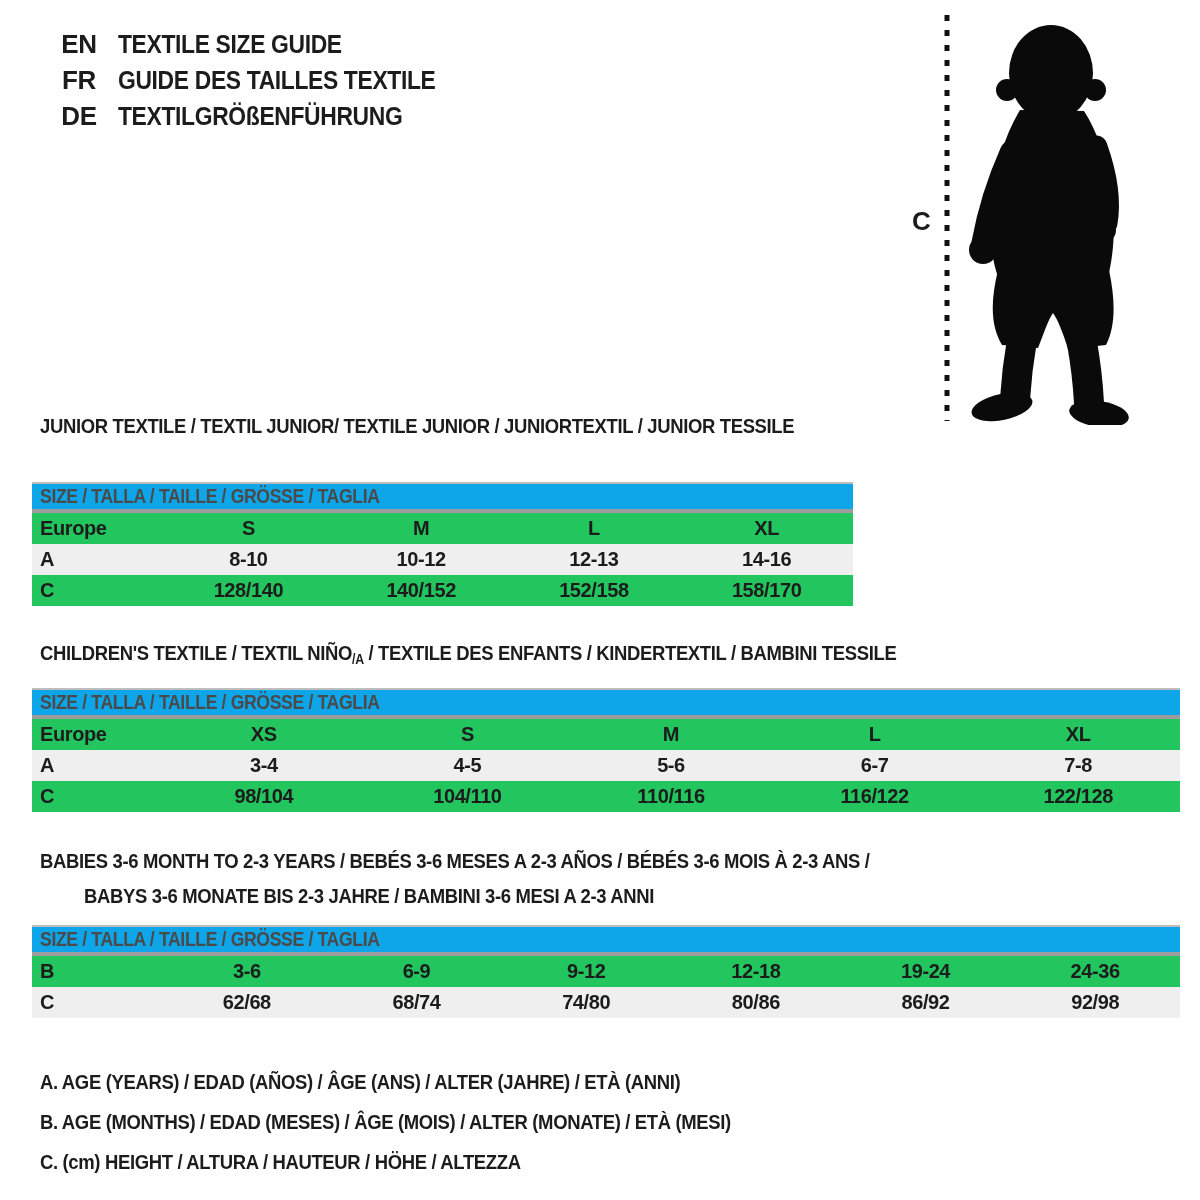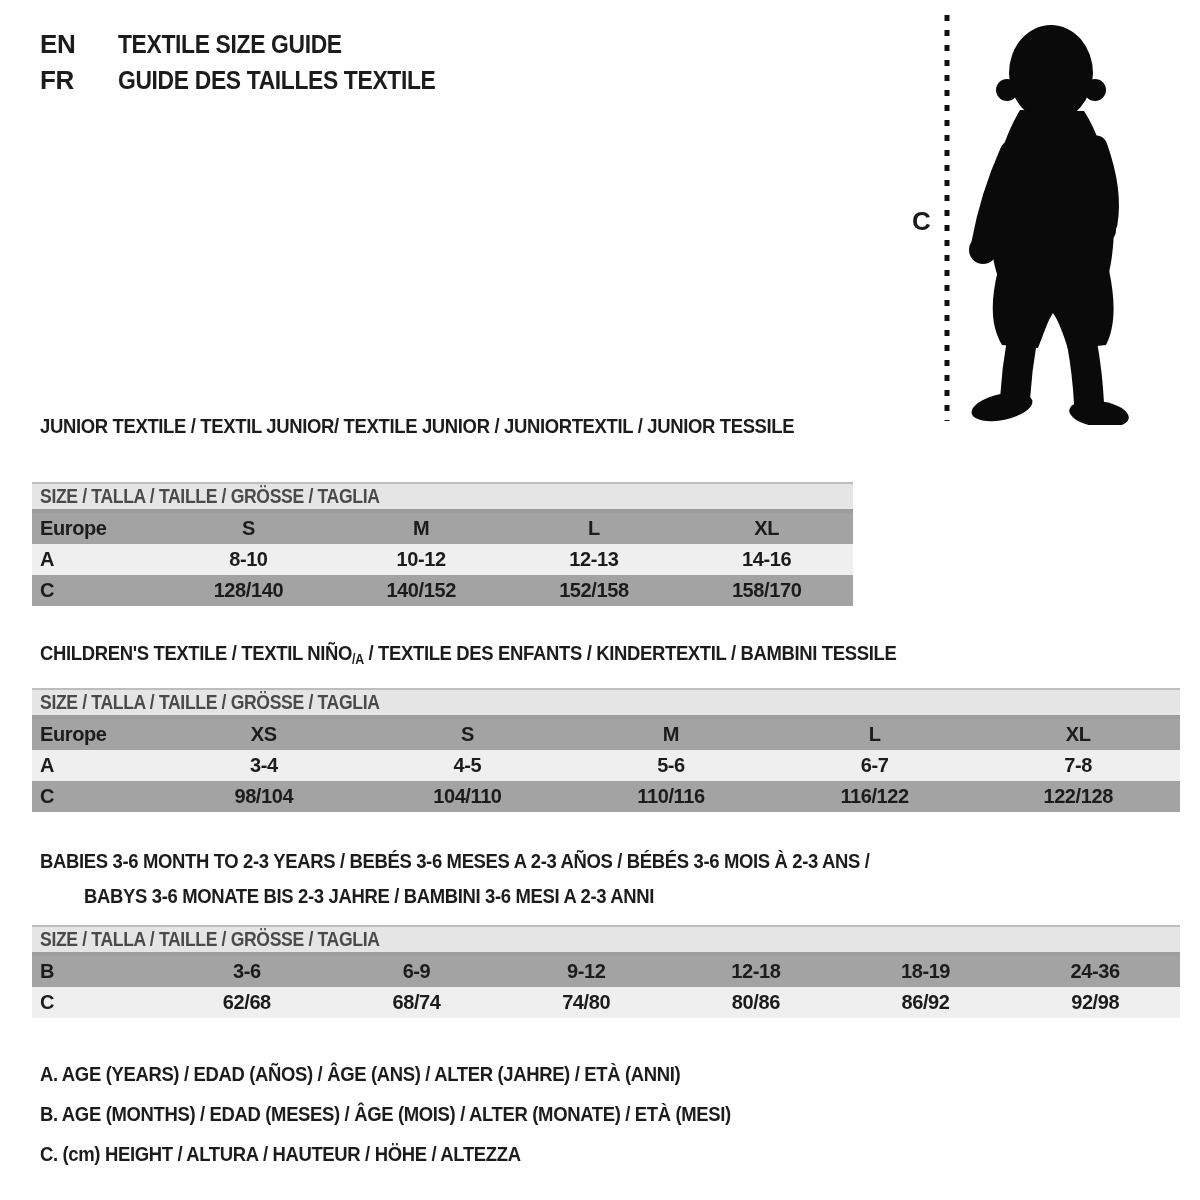"EN" .lang-block { text-align: none -> center }
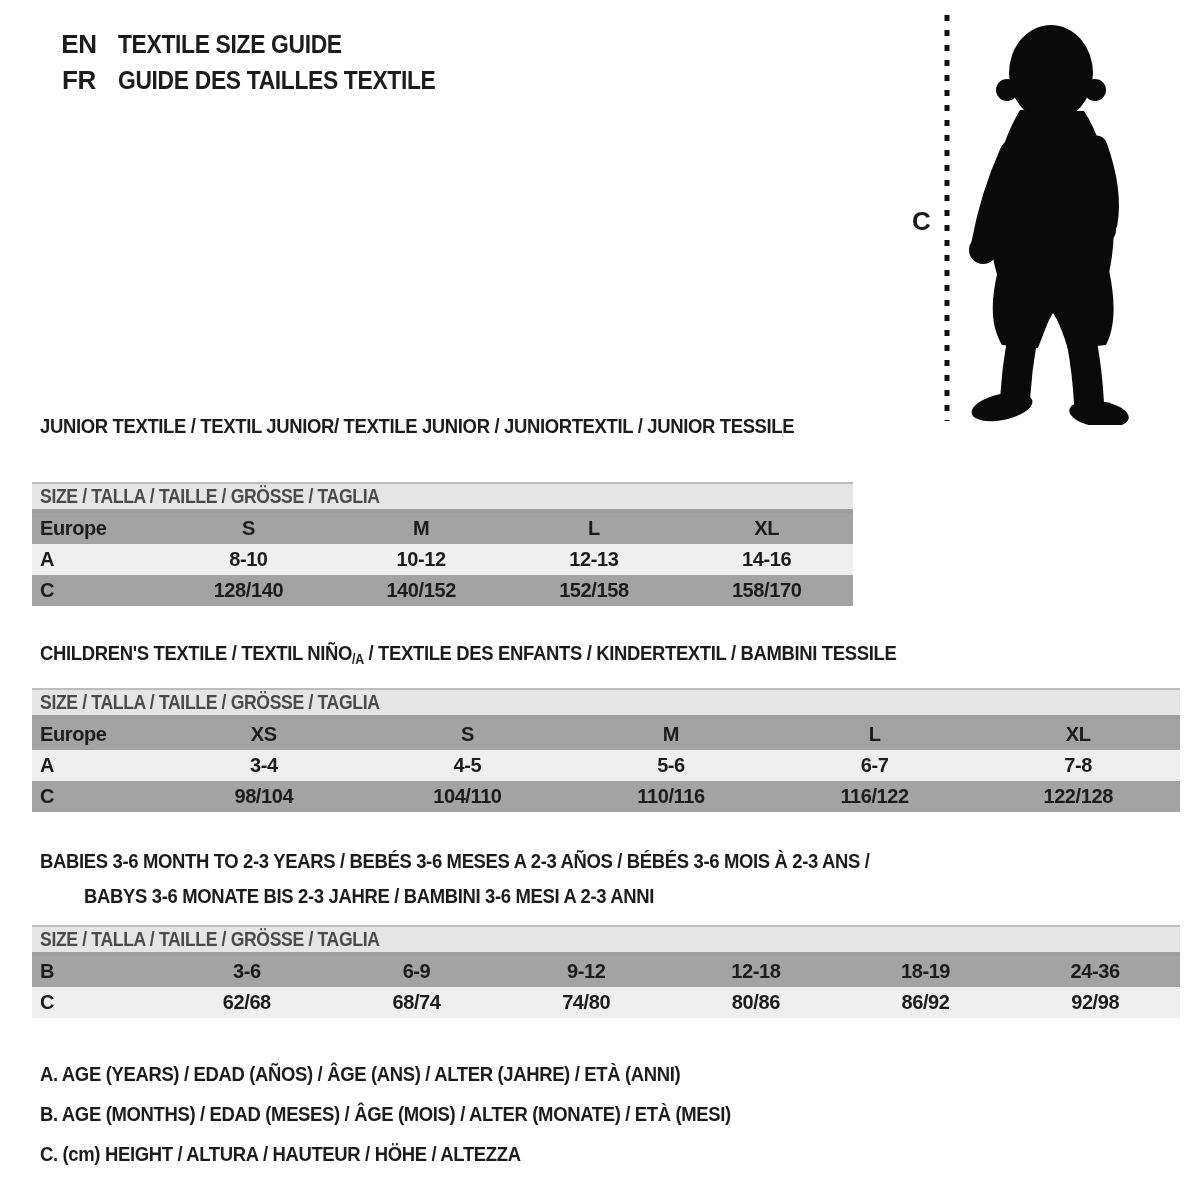"DE" div.lang-row { html: none -> <div> <span>DE</span> <span>TEXTILGRÖßENFÜHRUNG</span> </div> }
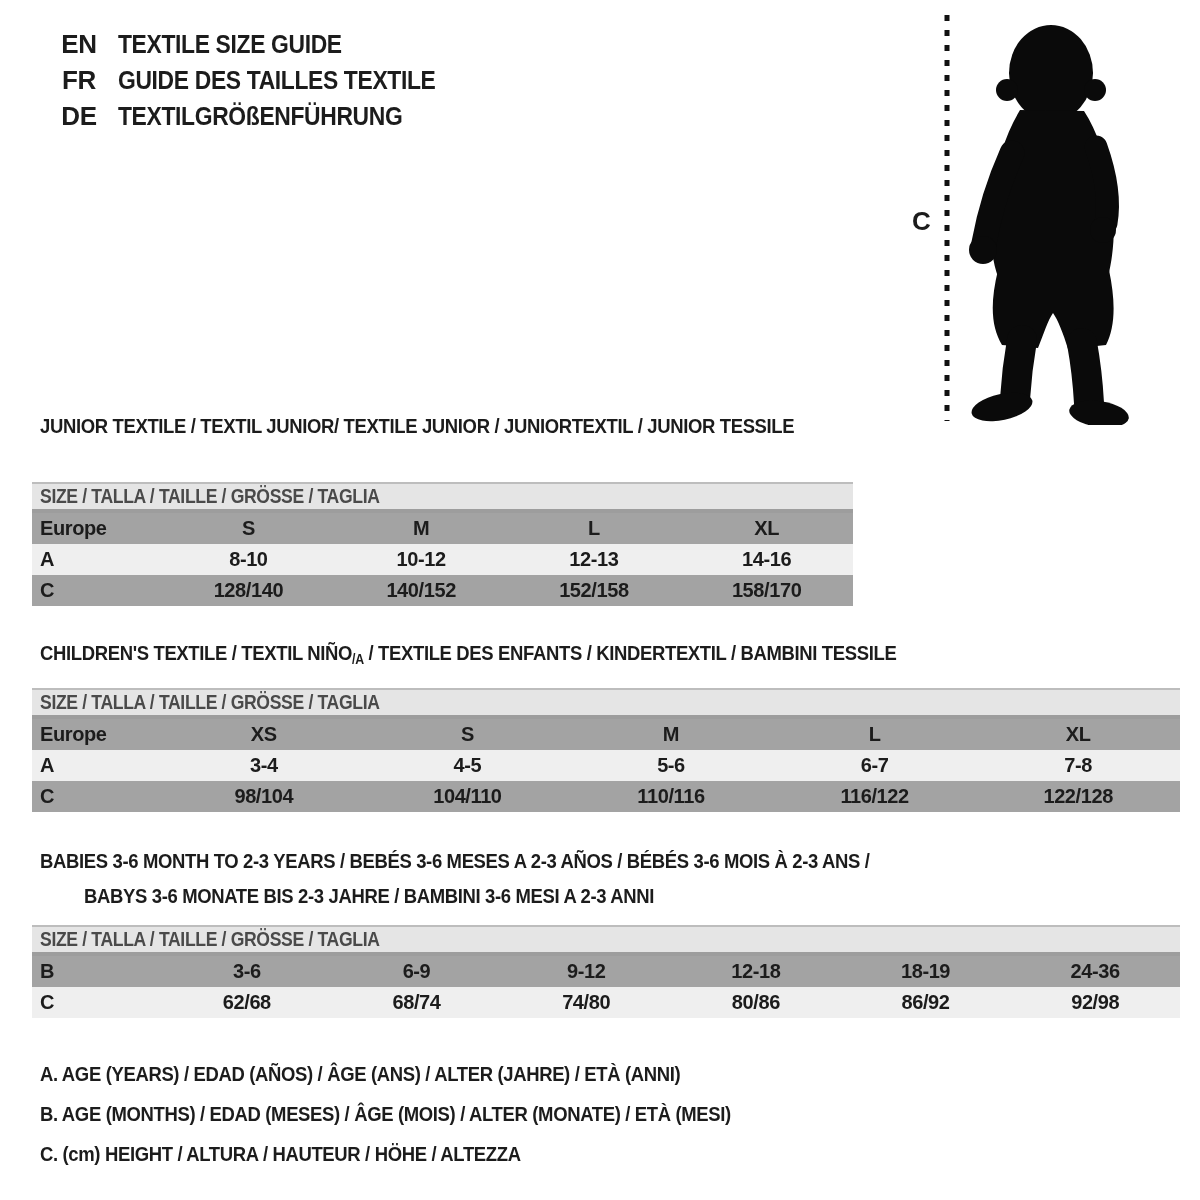"SIZE / TALLA / TAILLE" .bar { background: #e5e5e5 -> #0ea5e9 }
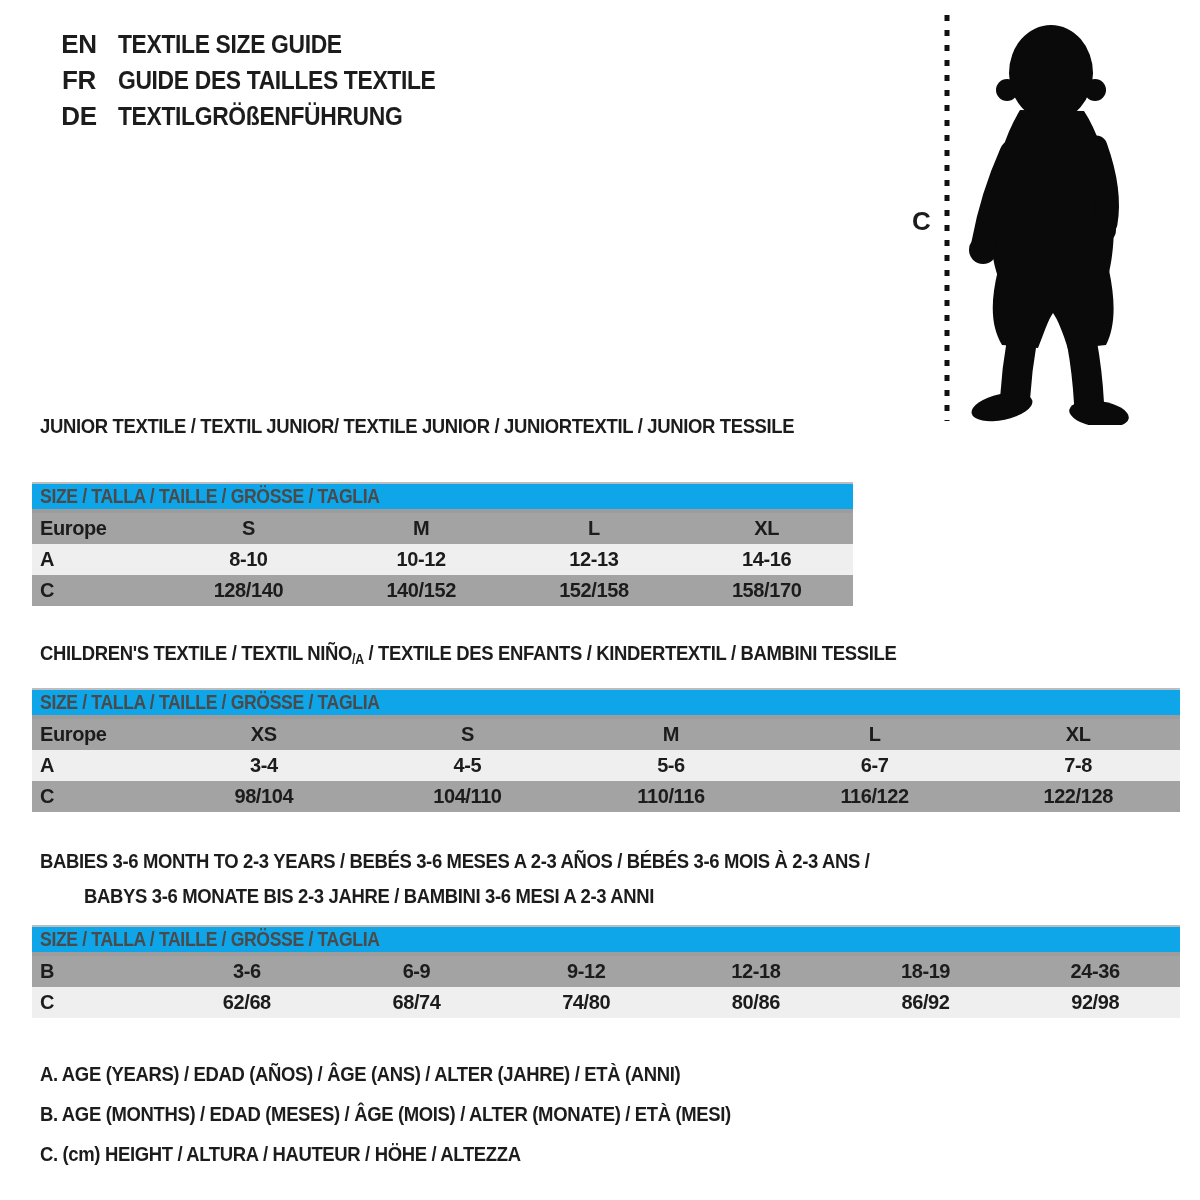"Europe" .trow { background: #a3a3a3 -> #22c55e }
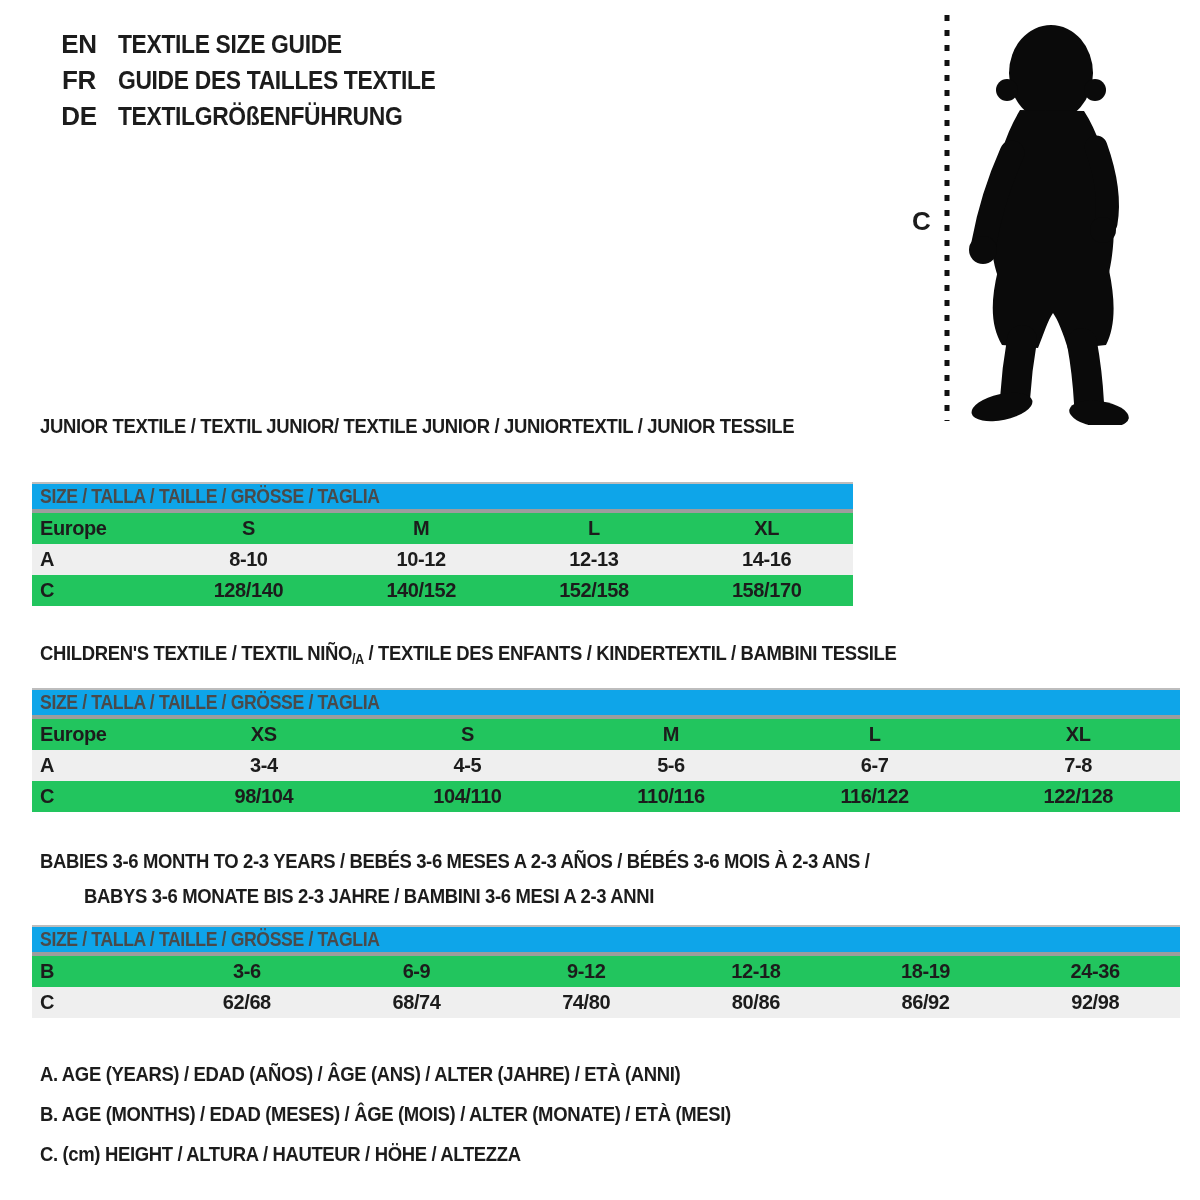"18-19" div.cell { text: 18-19 -> 19-24 }
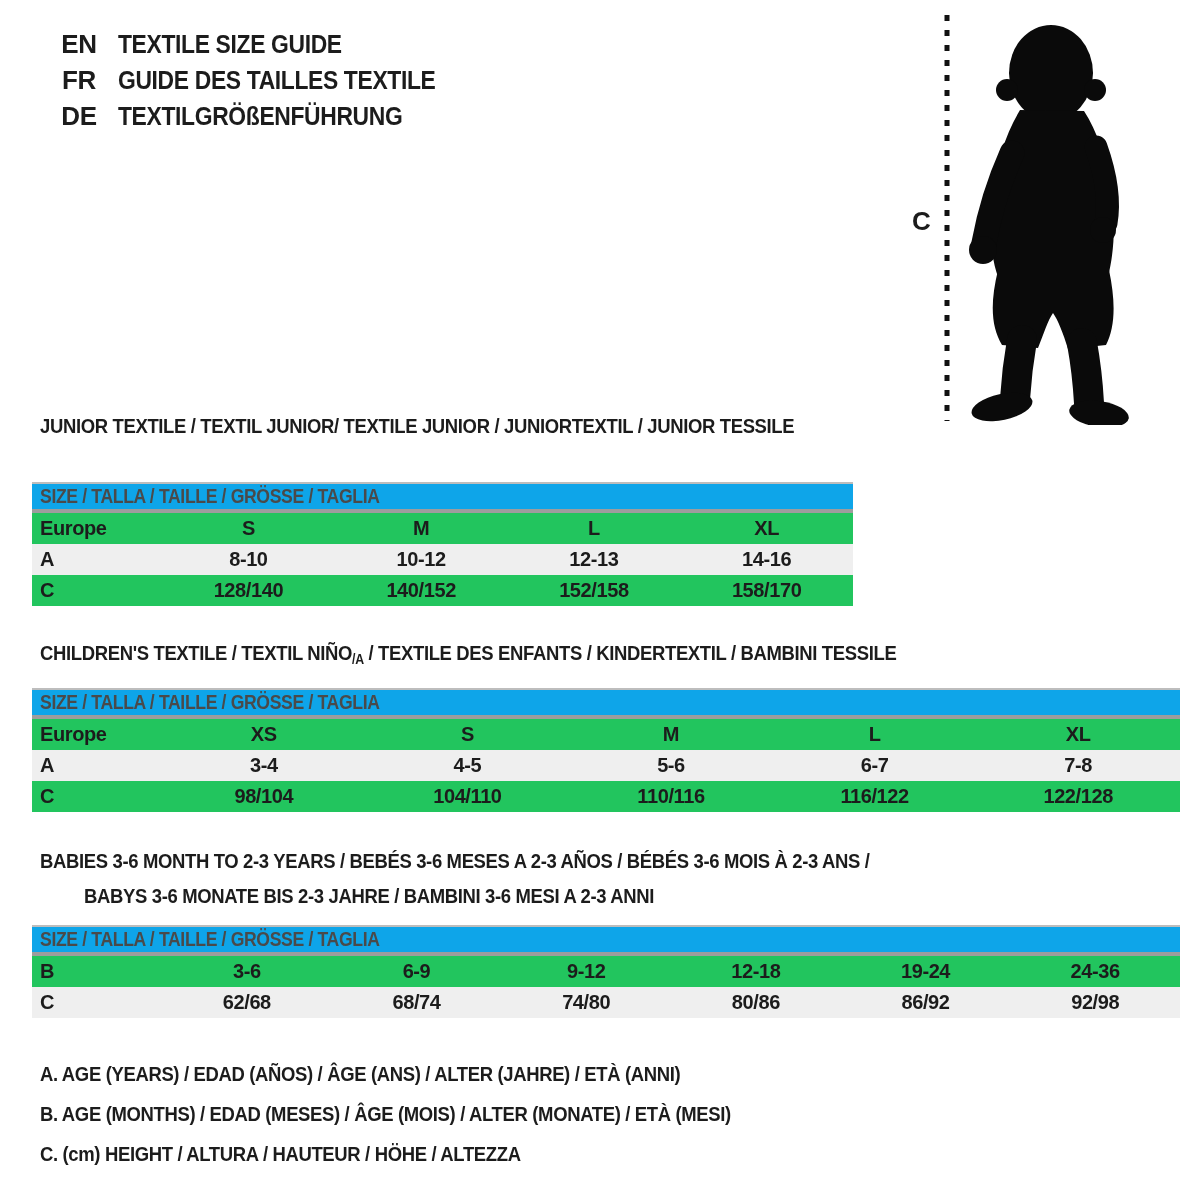"A. AGE (YEARS) / EDAD" .legend-line { align-items: flex-start -> center }
